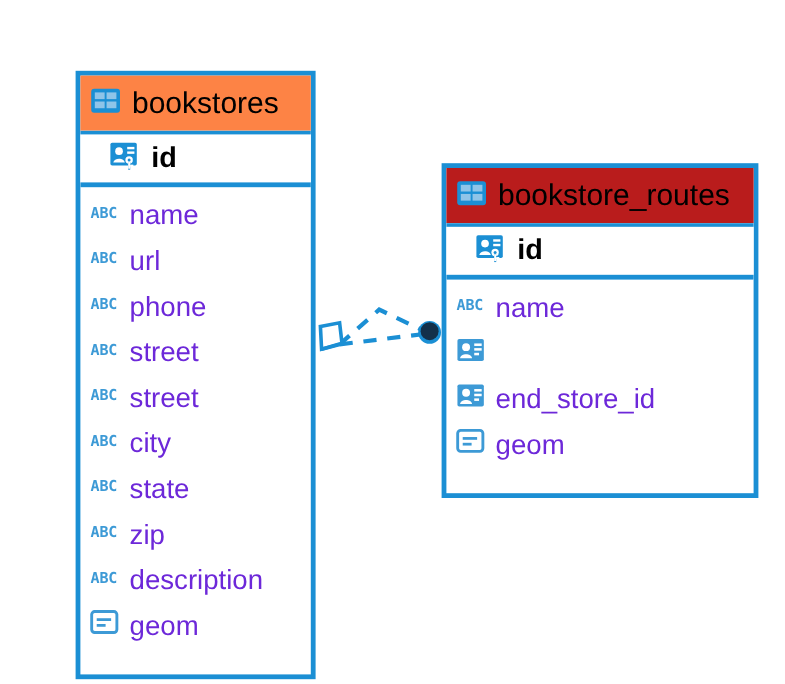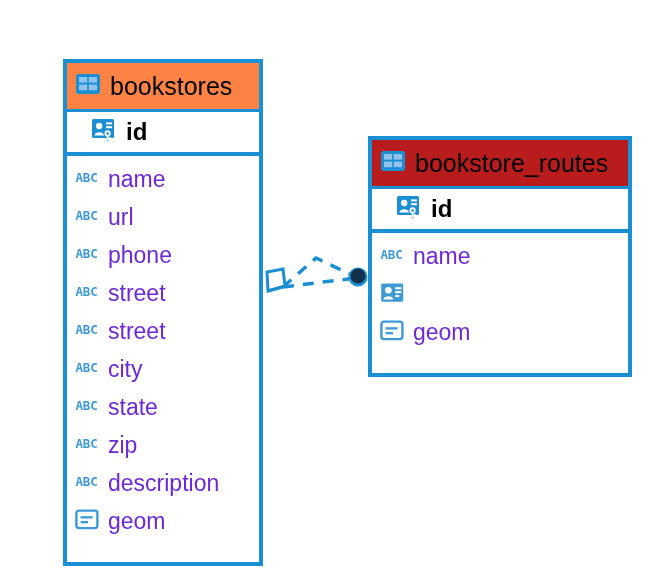"end_store_id" div.field-row { html: none -> <div> <span> <svg> <rect></rect> <circle></circle> <path></path> <rect></rect> <rect></rect> <rect></rect> </svg> </span> <span>end_store_id</span> </div> }
